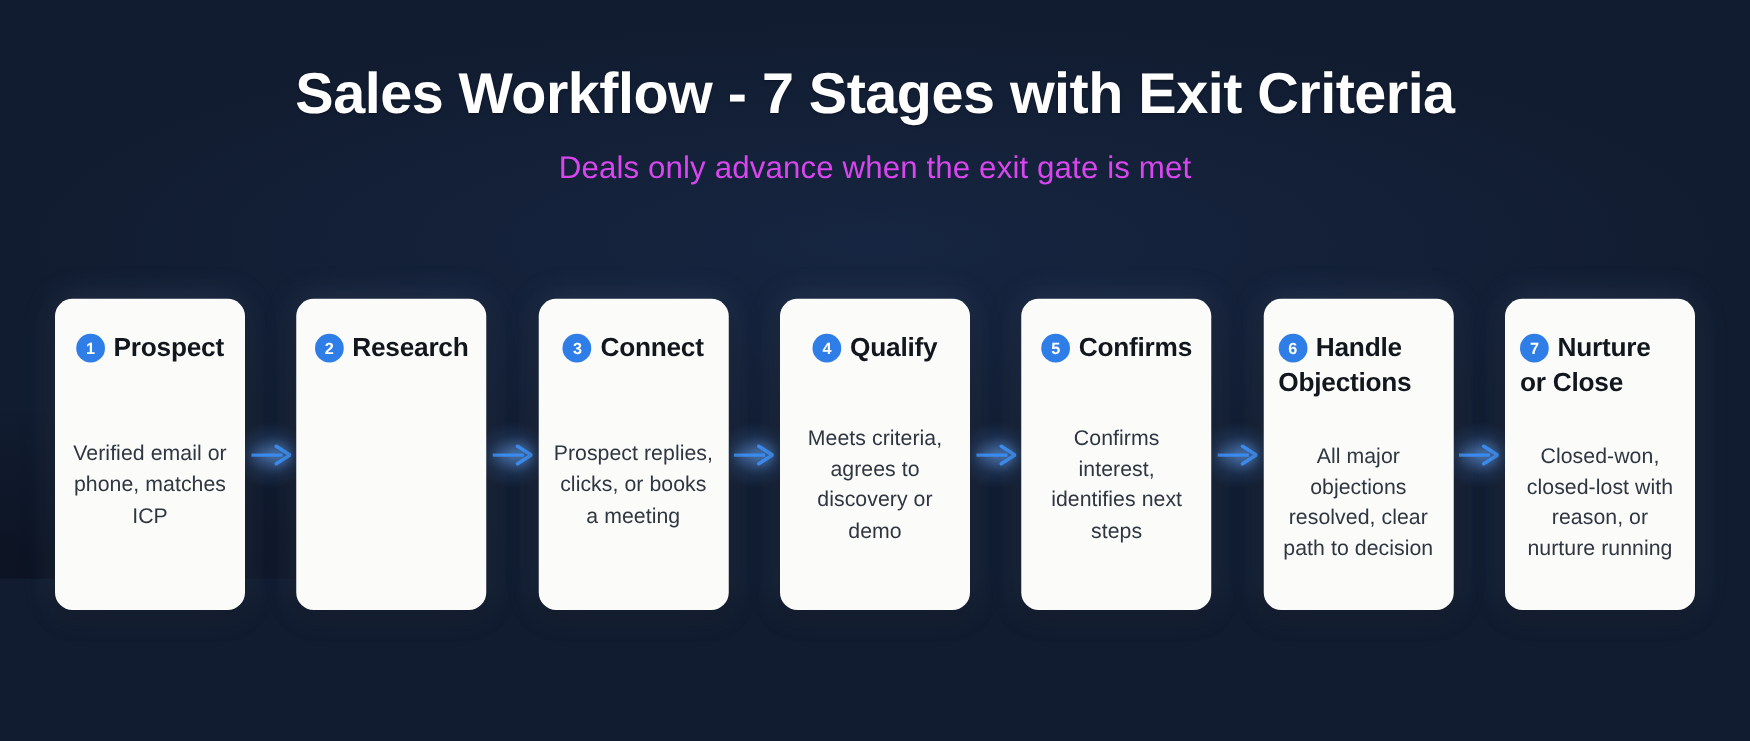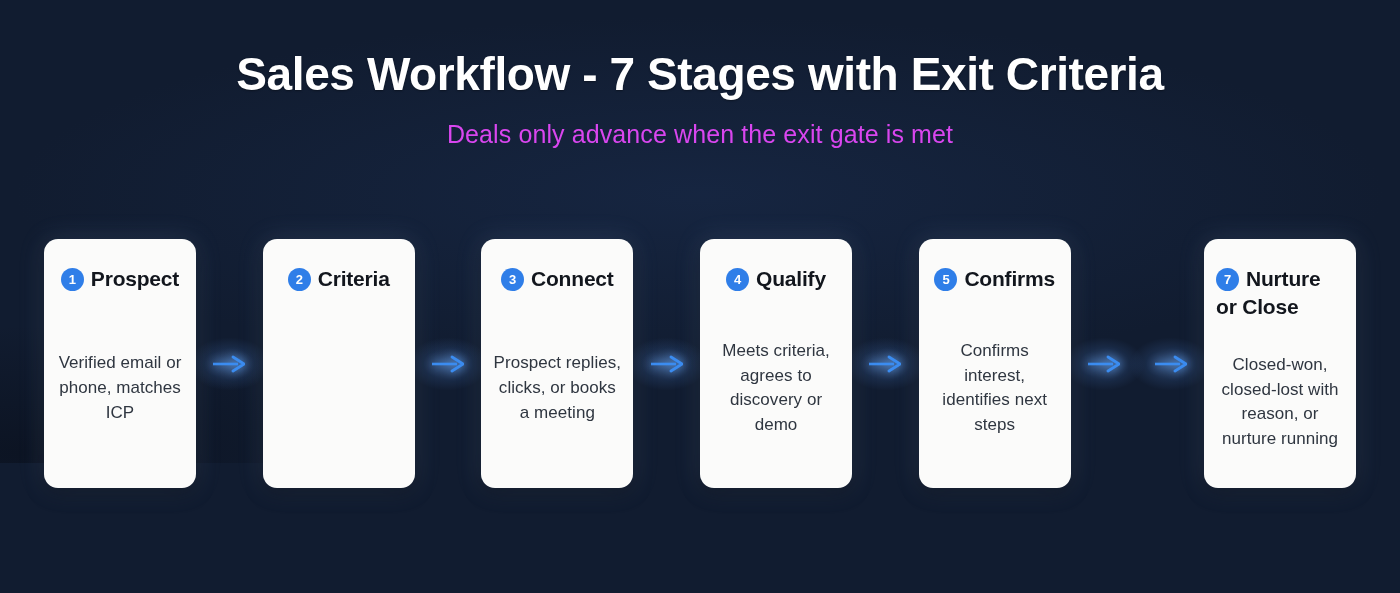"Criteria" span { text: Criteria -> Research }
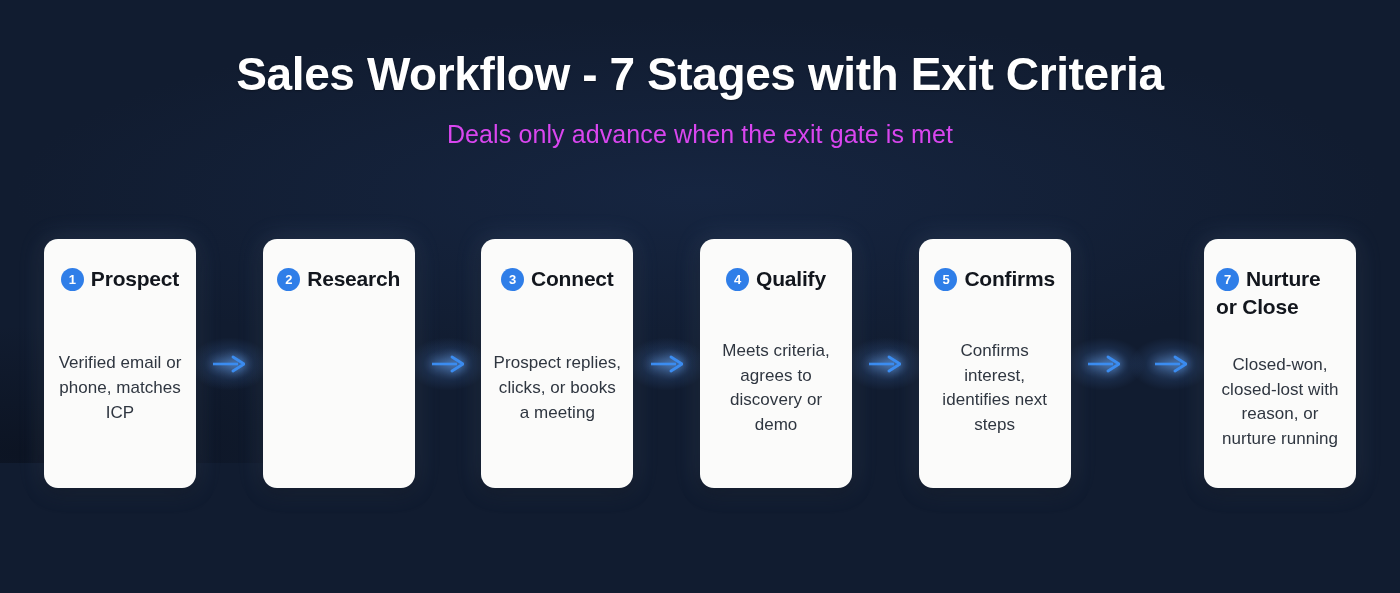"6 Handle Objections" div.card { html: none -> <div> <div><span>6</span><span>Handle Objections</span></div> <div>All major objections resolved, clear path to decision</div> </div> }
